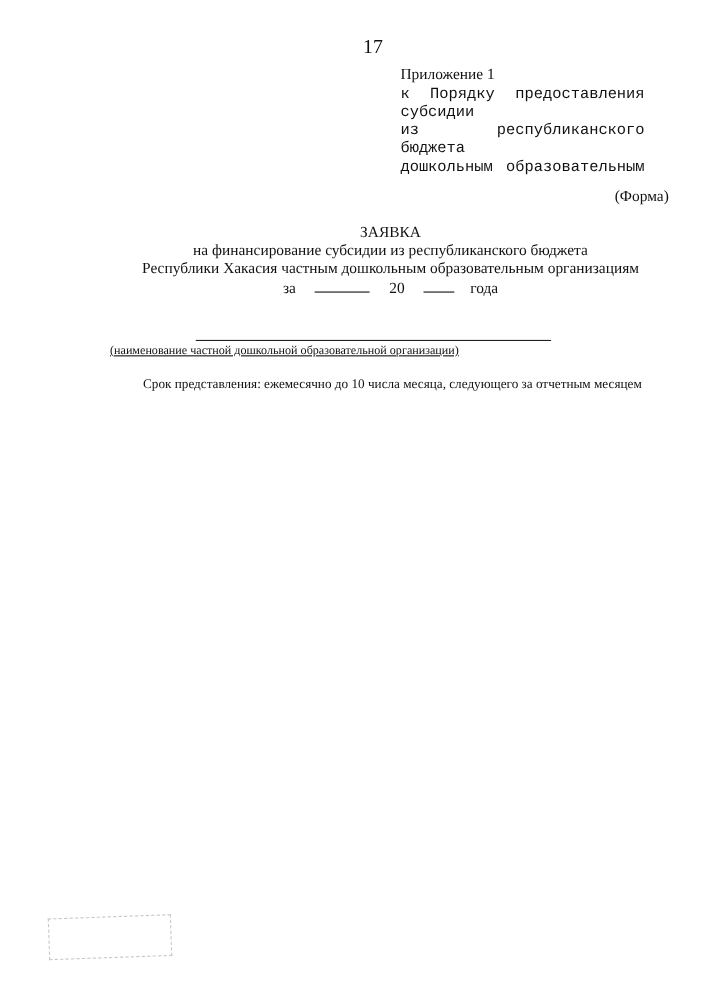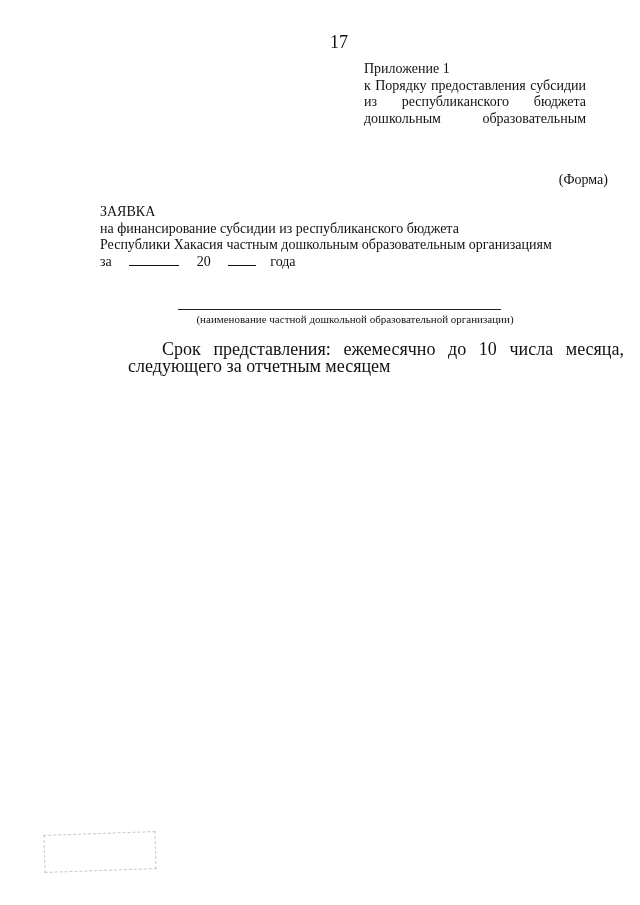"к Порядку предоставления субсидии" .justify { font-family: none -> Liberation Mono, monospace }
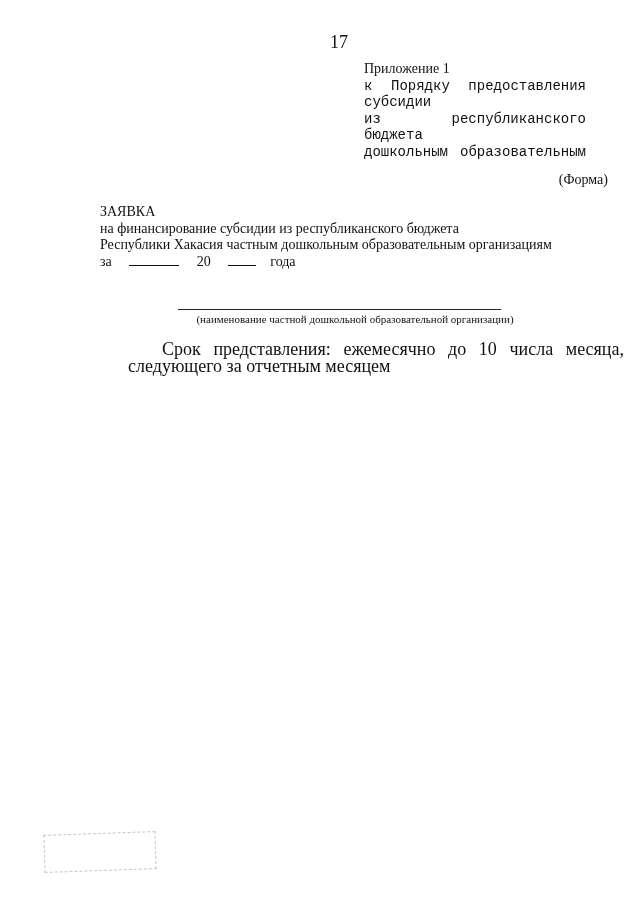"ЗАЯВКА" .title-block { text-align: left -> center }
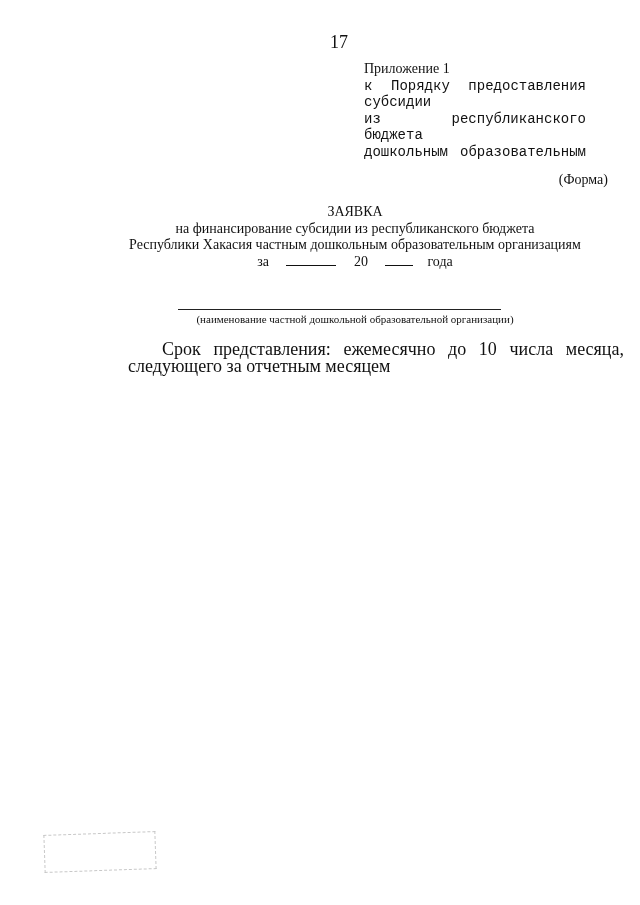"(наименование частной дошкольной" .org-caption { text-align: center -> left; text-decoration: none -> underline }
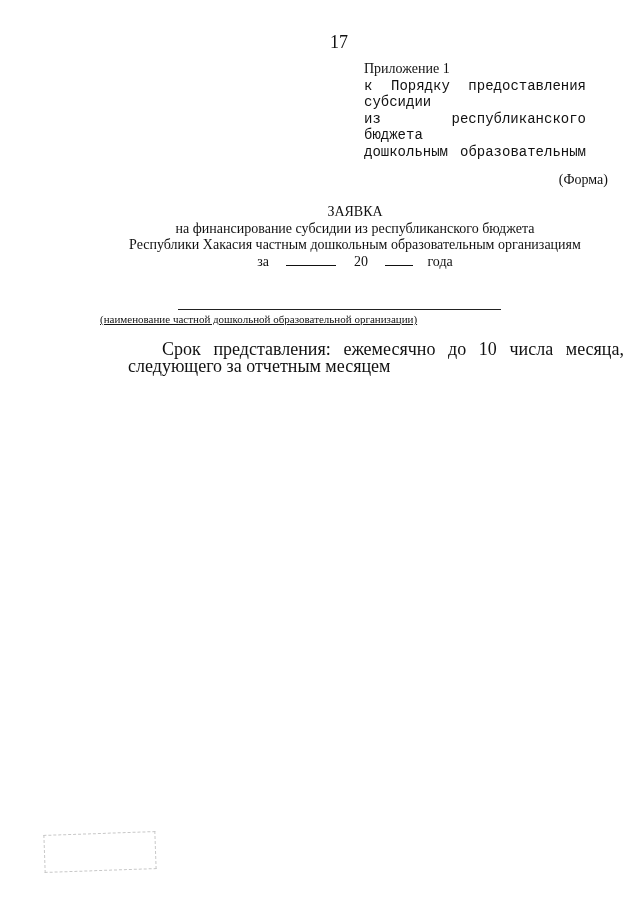"Срок представления: ежемесячно до 10" .deadline { font-size: 18px -> 12px; margin-left: 32px -> none }
